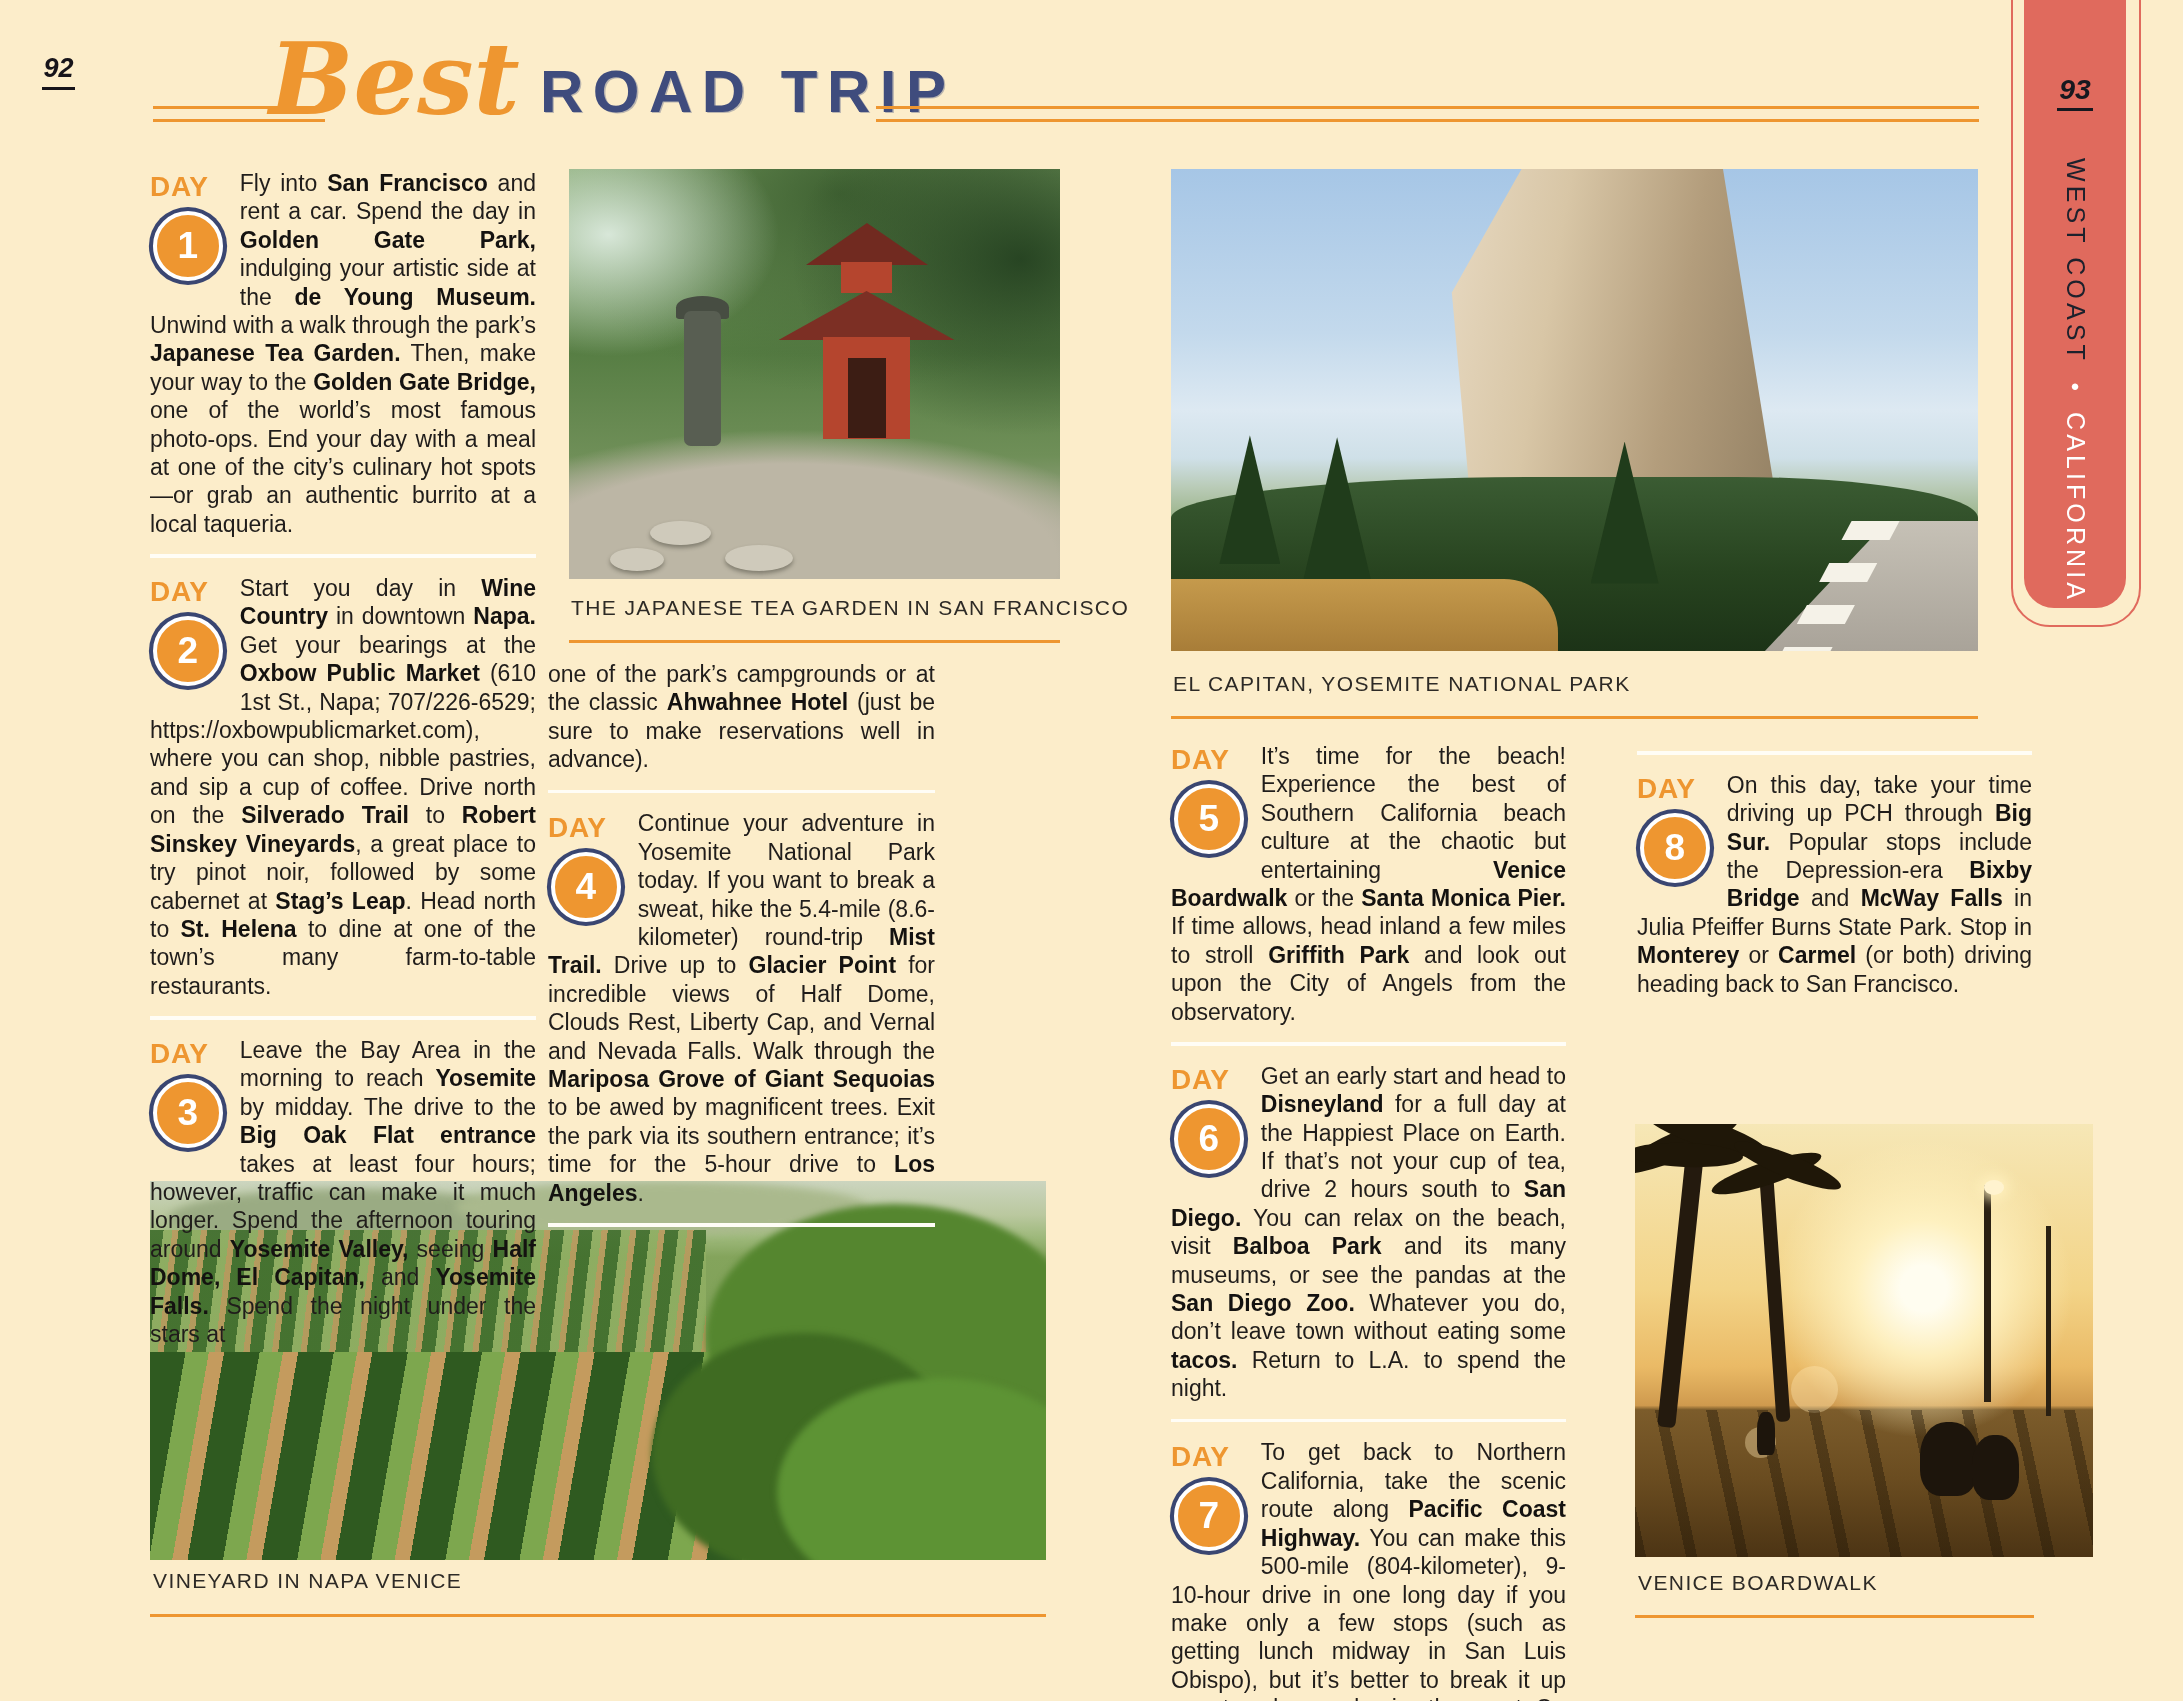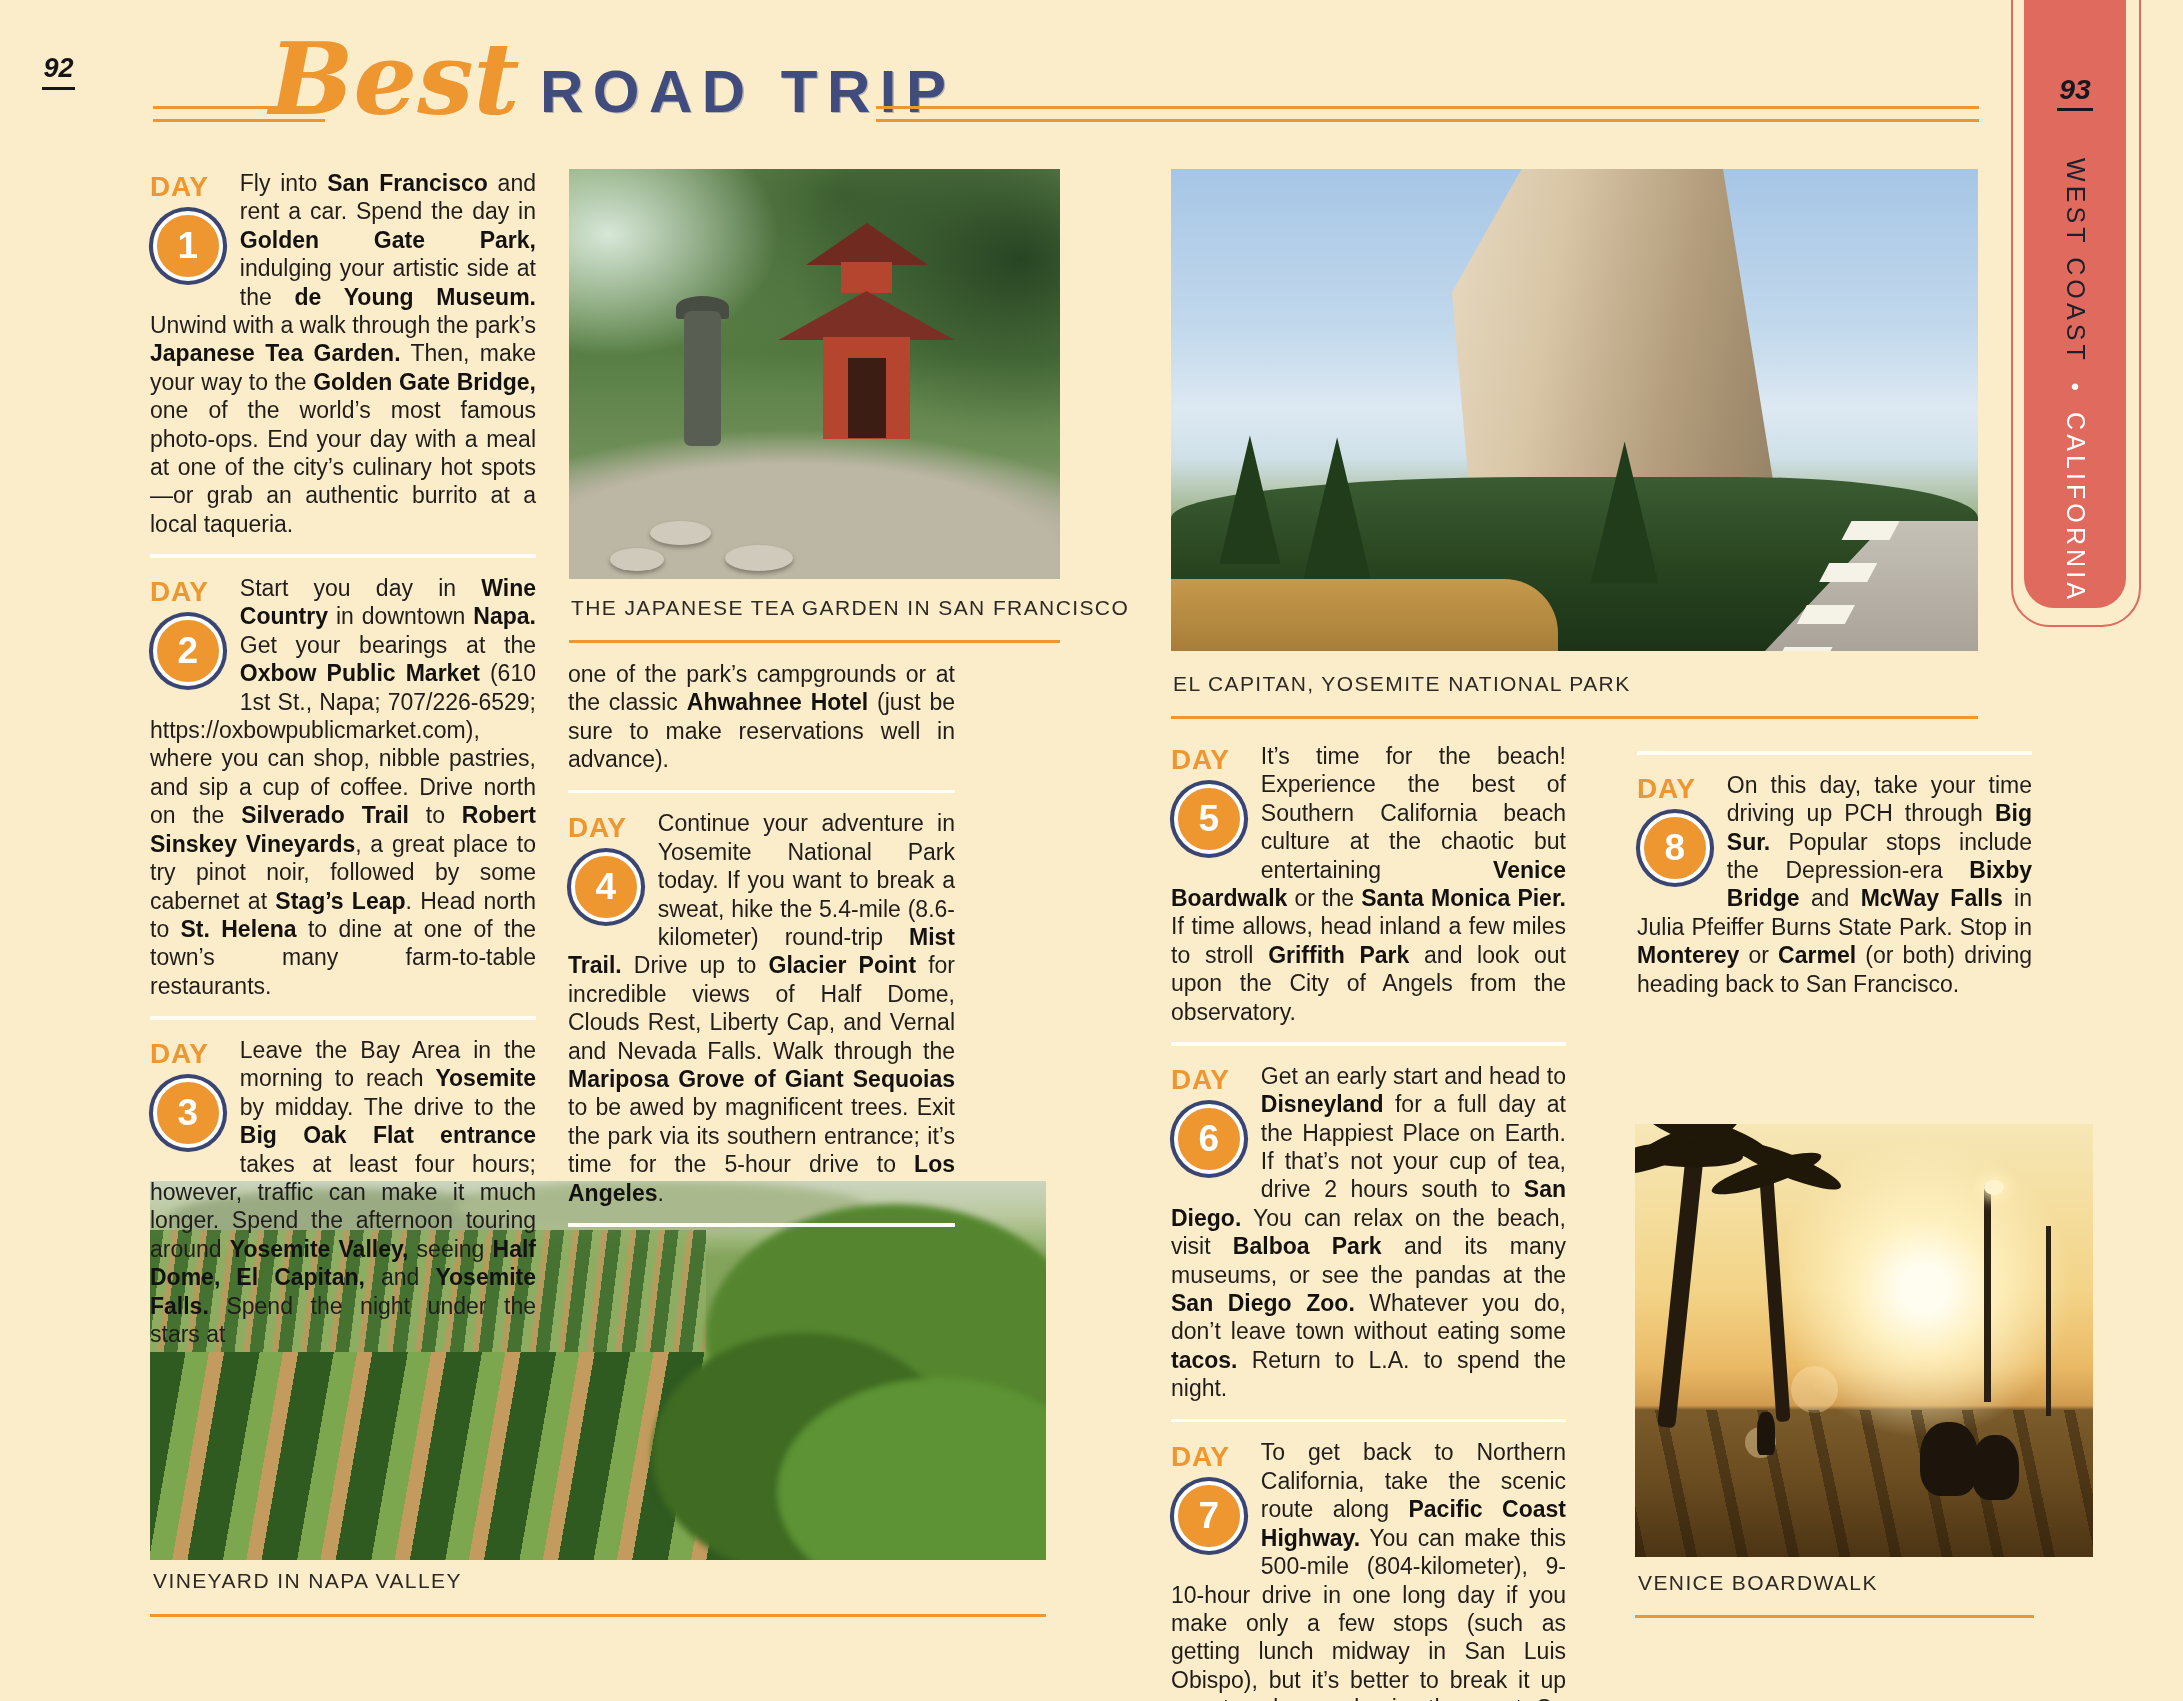"one of the park’s campgrounds" #col2 { left: 568px -> 548px }
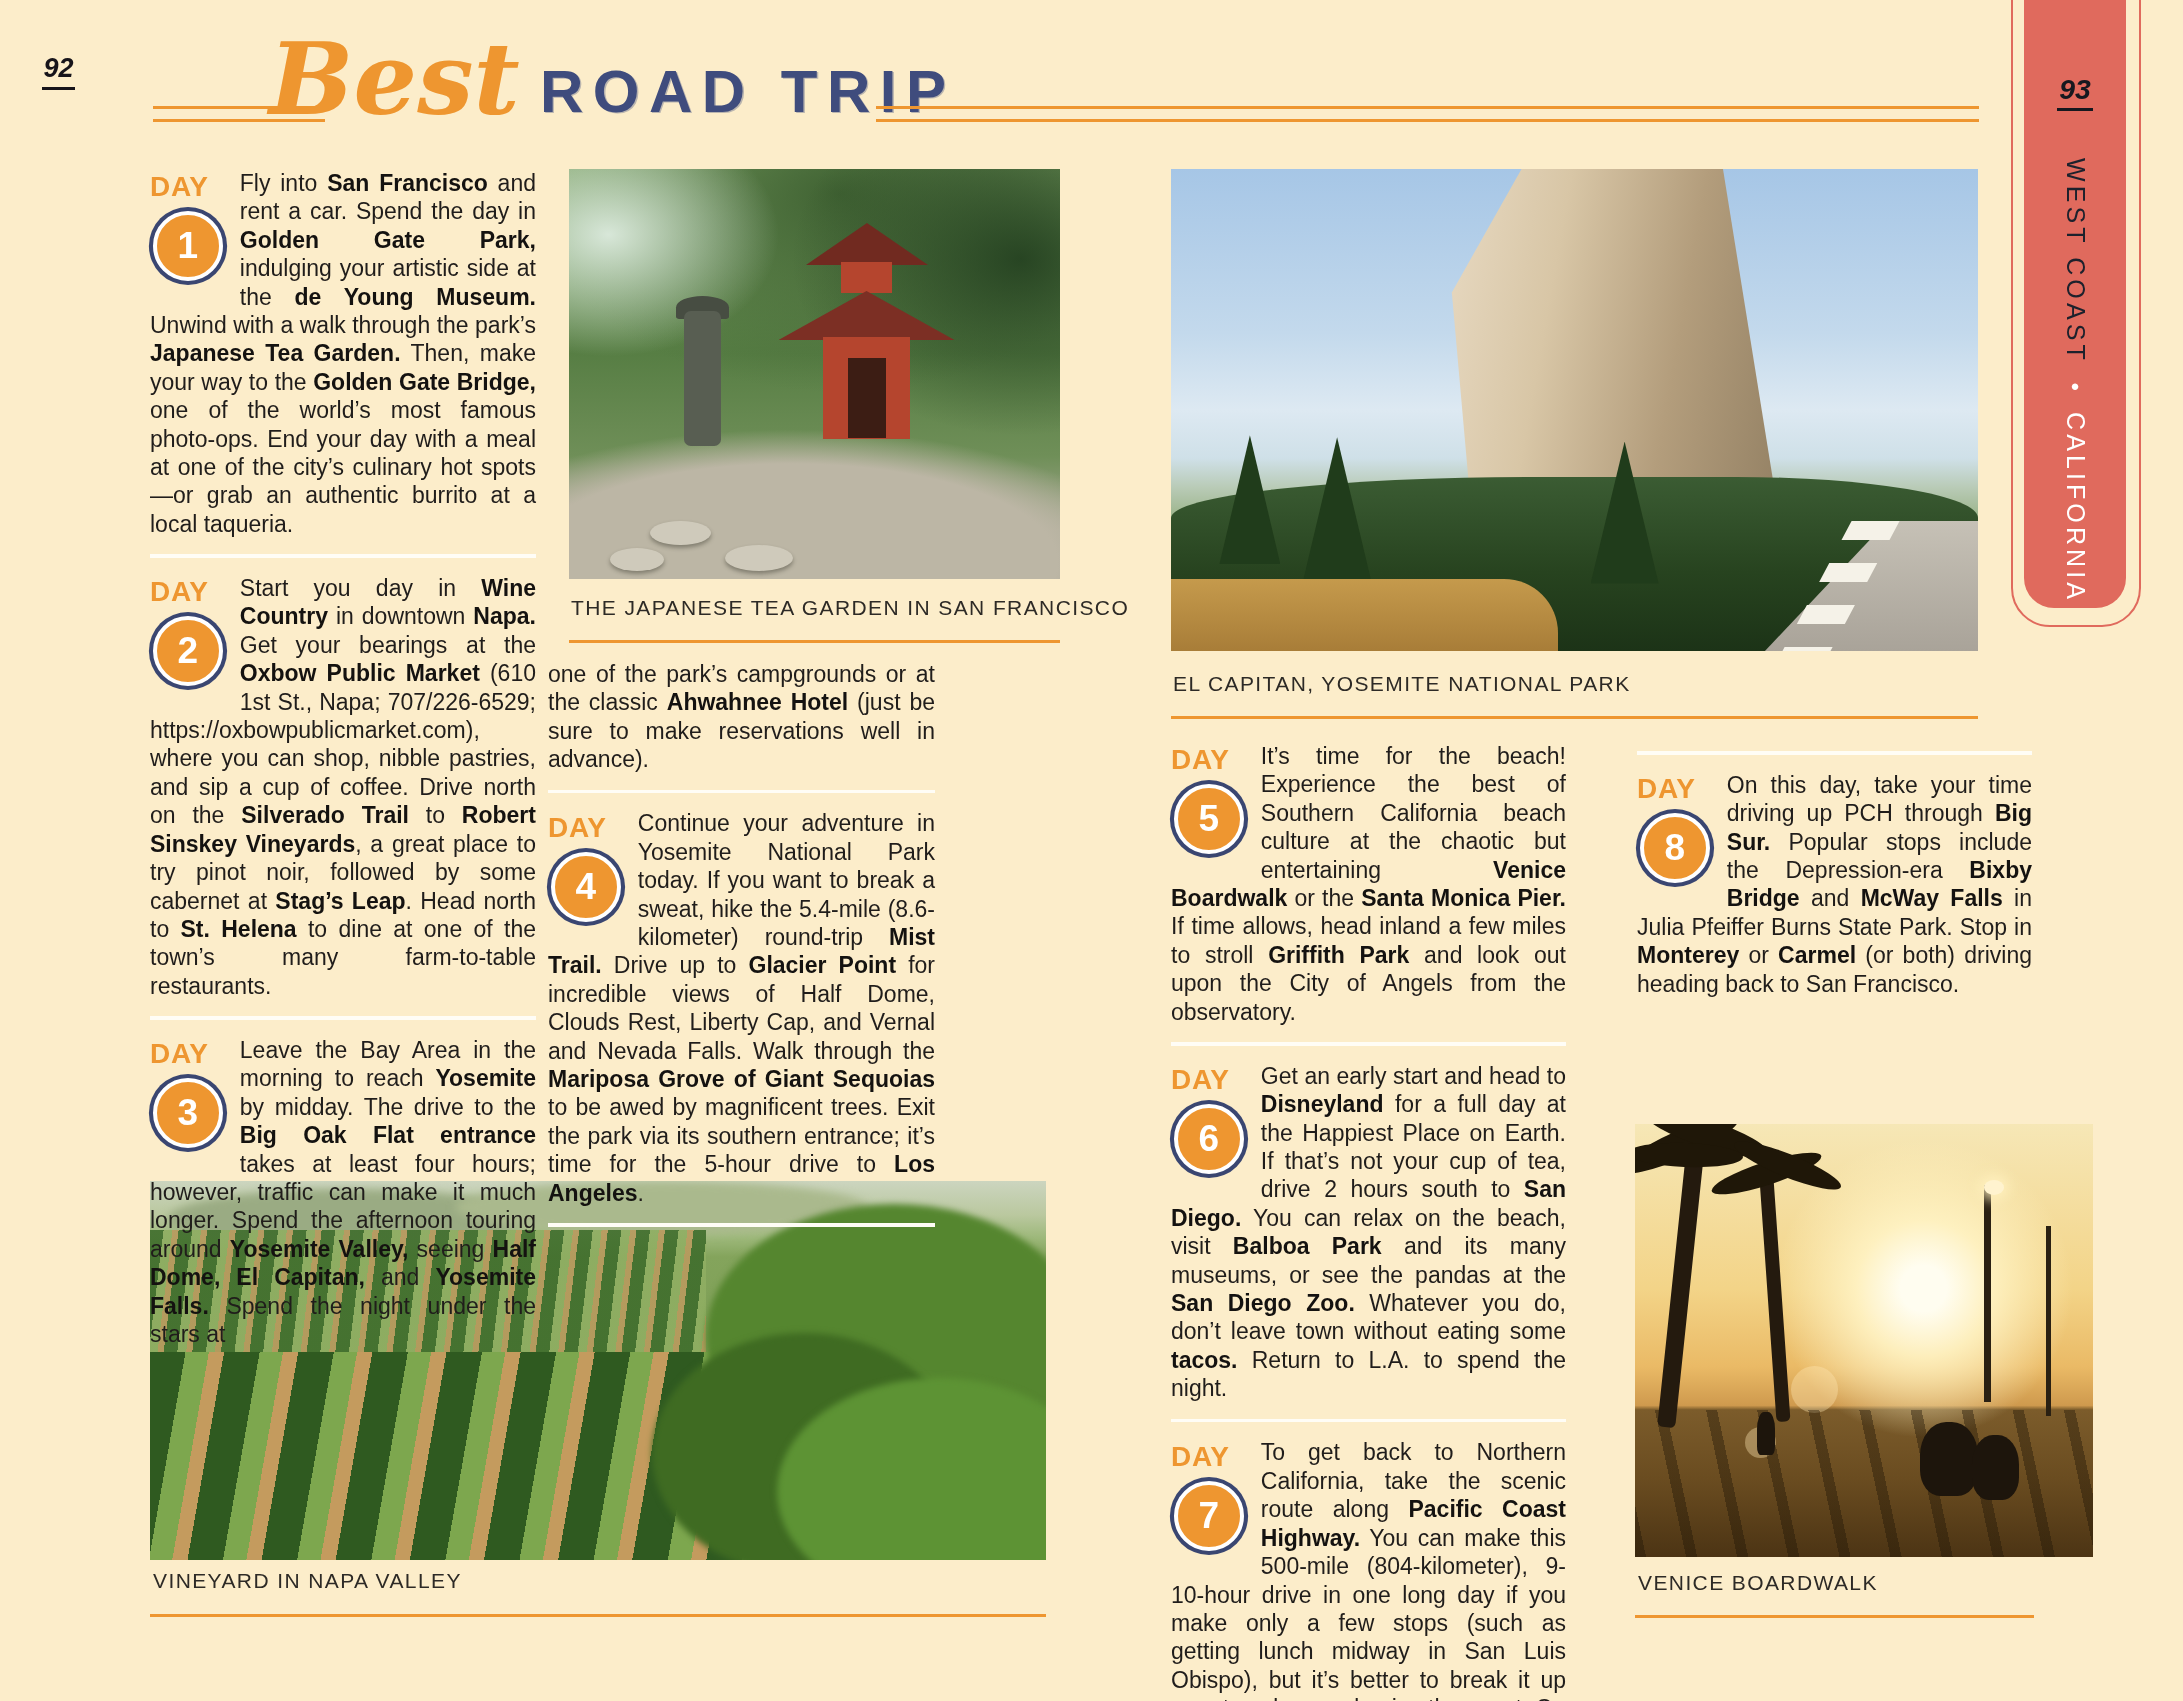"VINEYARD IN NAPA VALLEY" div.caption { text: VALLEY -> VENICE }
